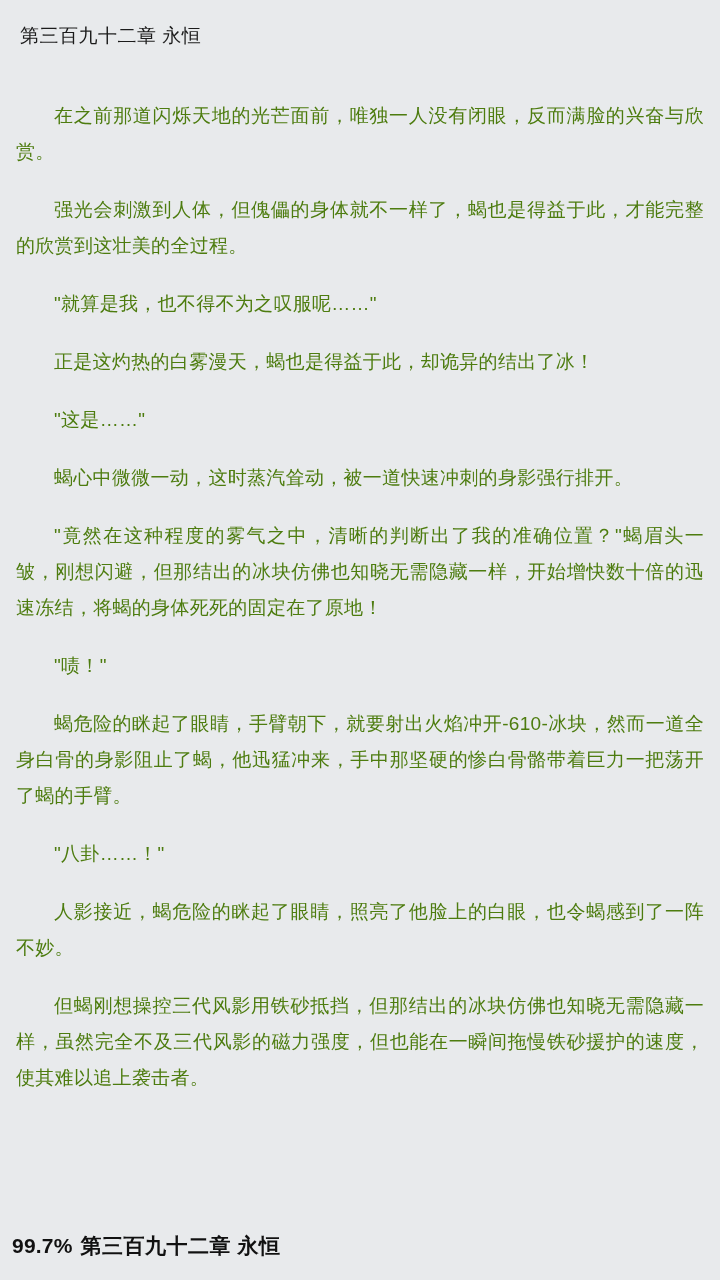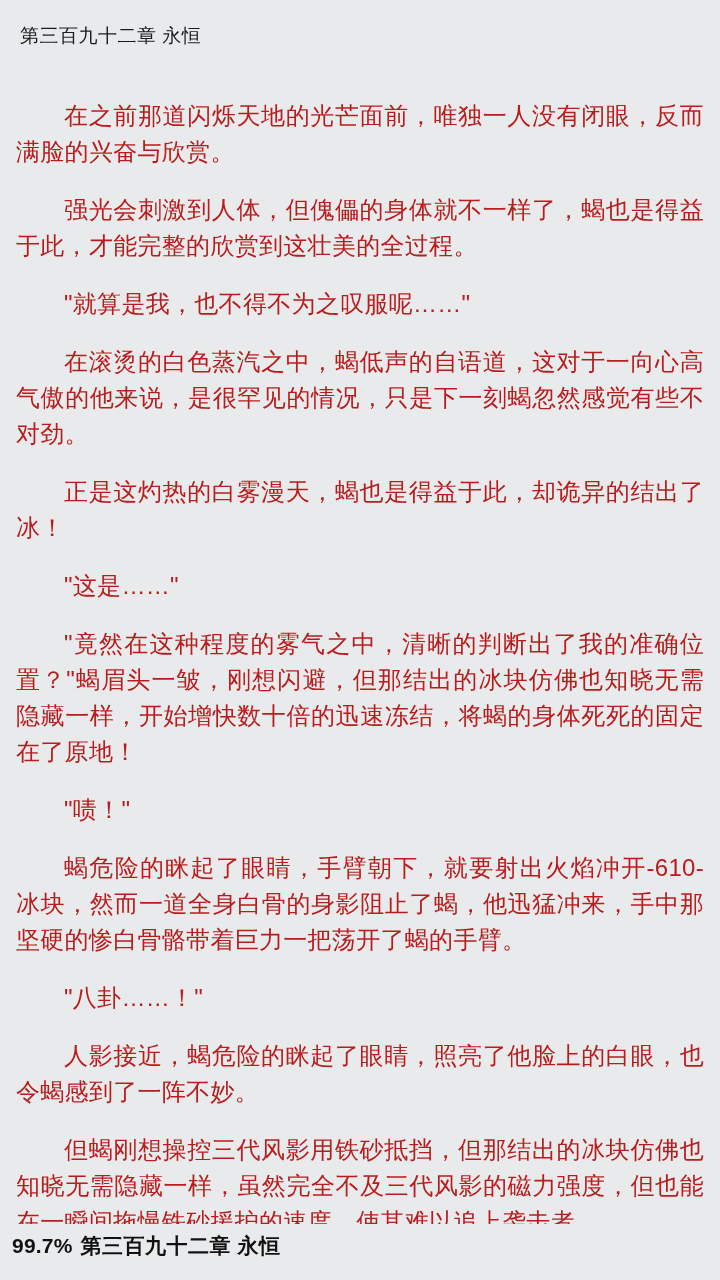"在之前那道闪烁天地的光芒面前，唯独一人没有闭眼，反而满脸的兴奋与欣赏。" .content { color: #b91c1c -> #4d7c0f; font-size: 24px -> 19px }
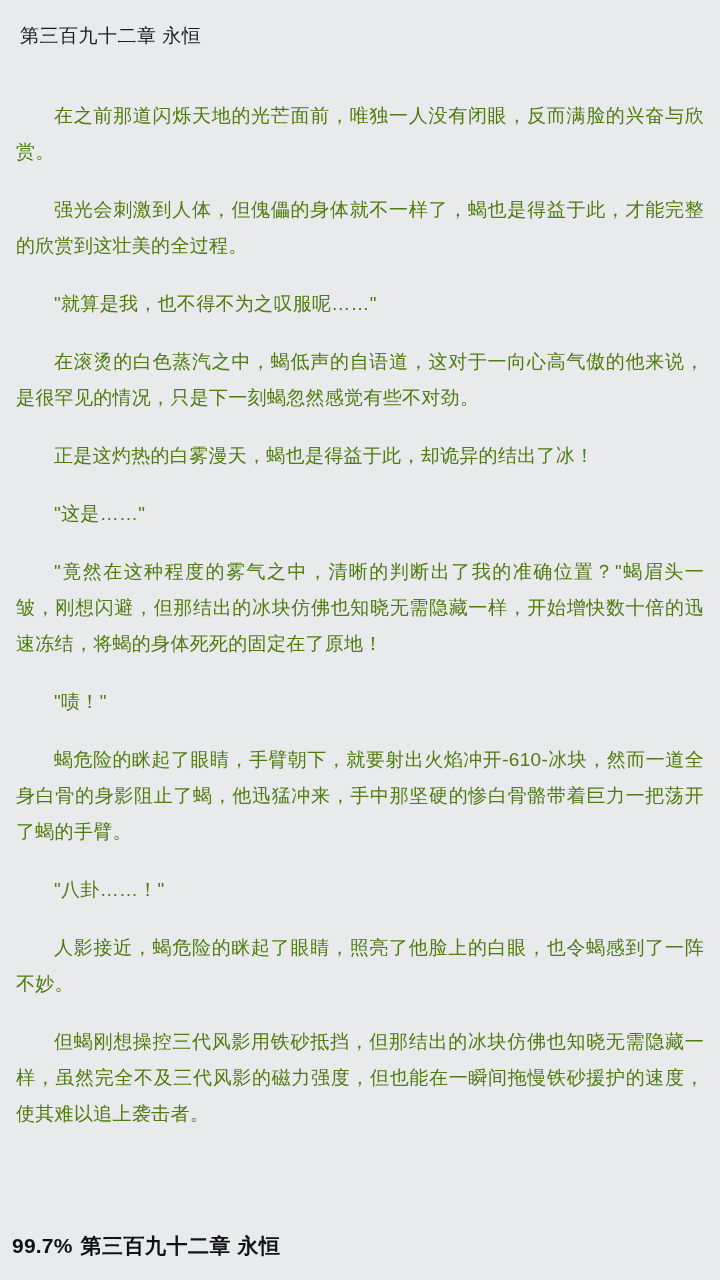"在滚烫的白色蒸汽之中，蝎低声的自语道，这对于一向心高气傲的他来说，是很罕见的情况" p.para { html: <p>在滚烫的白色蒸汽之中，蝎低声的自语道，这对于一向心高气傲的他来说，是很罕见的情况，只是下一刻蝎忽然感觉有些不对劲。</p> -> none }
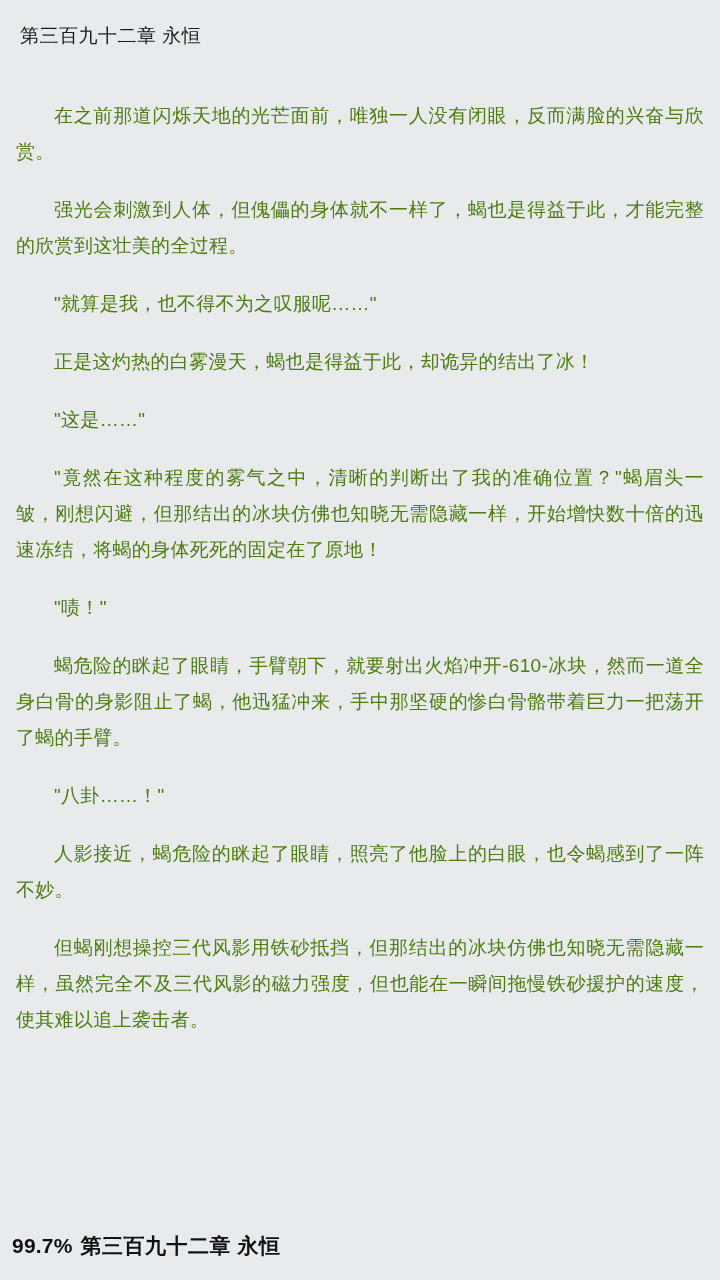"蝎心中微微一动，这时蒸汽耸动，被一道快速冲刺的身影强行排开。" p.para { html: none -> <p>蝎心中微微一动，这时蒸汽耸动，被一道快速冲刺的身影强行排开。</p> }
